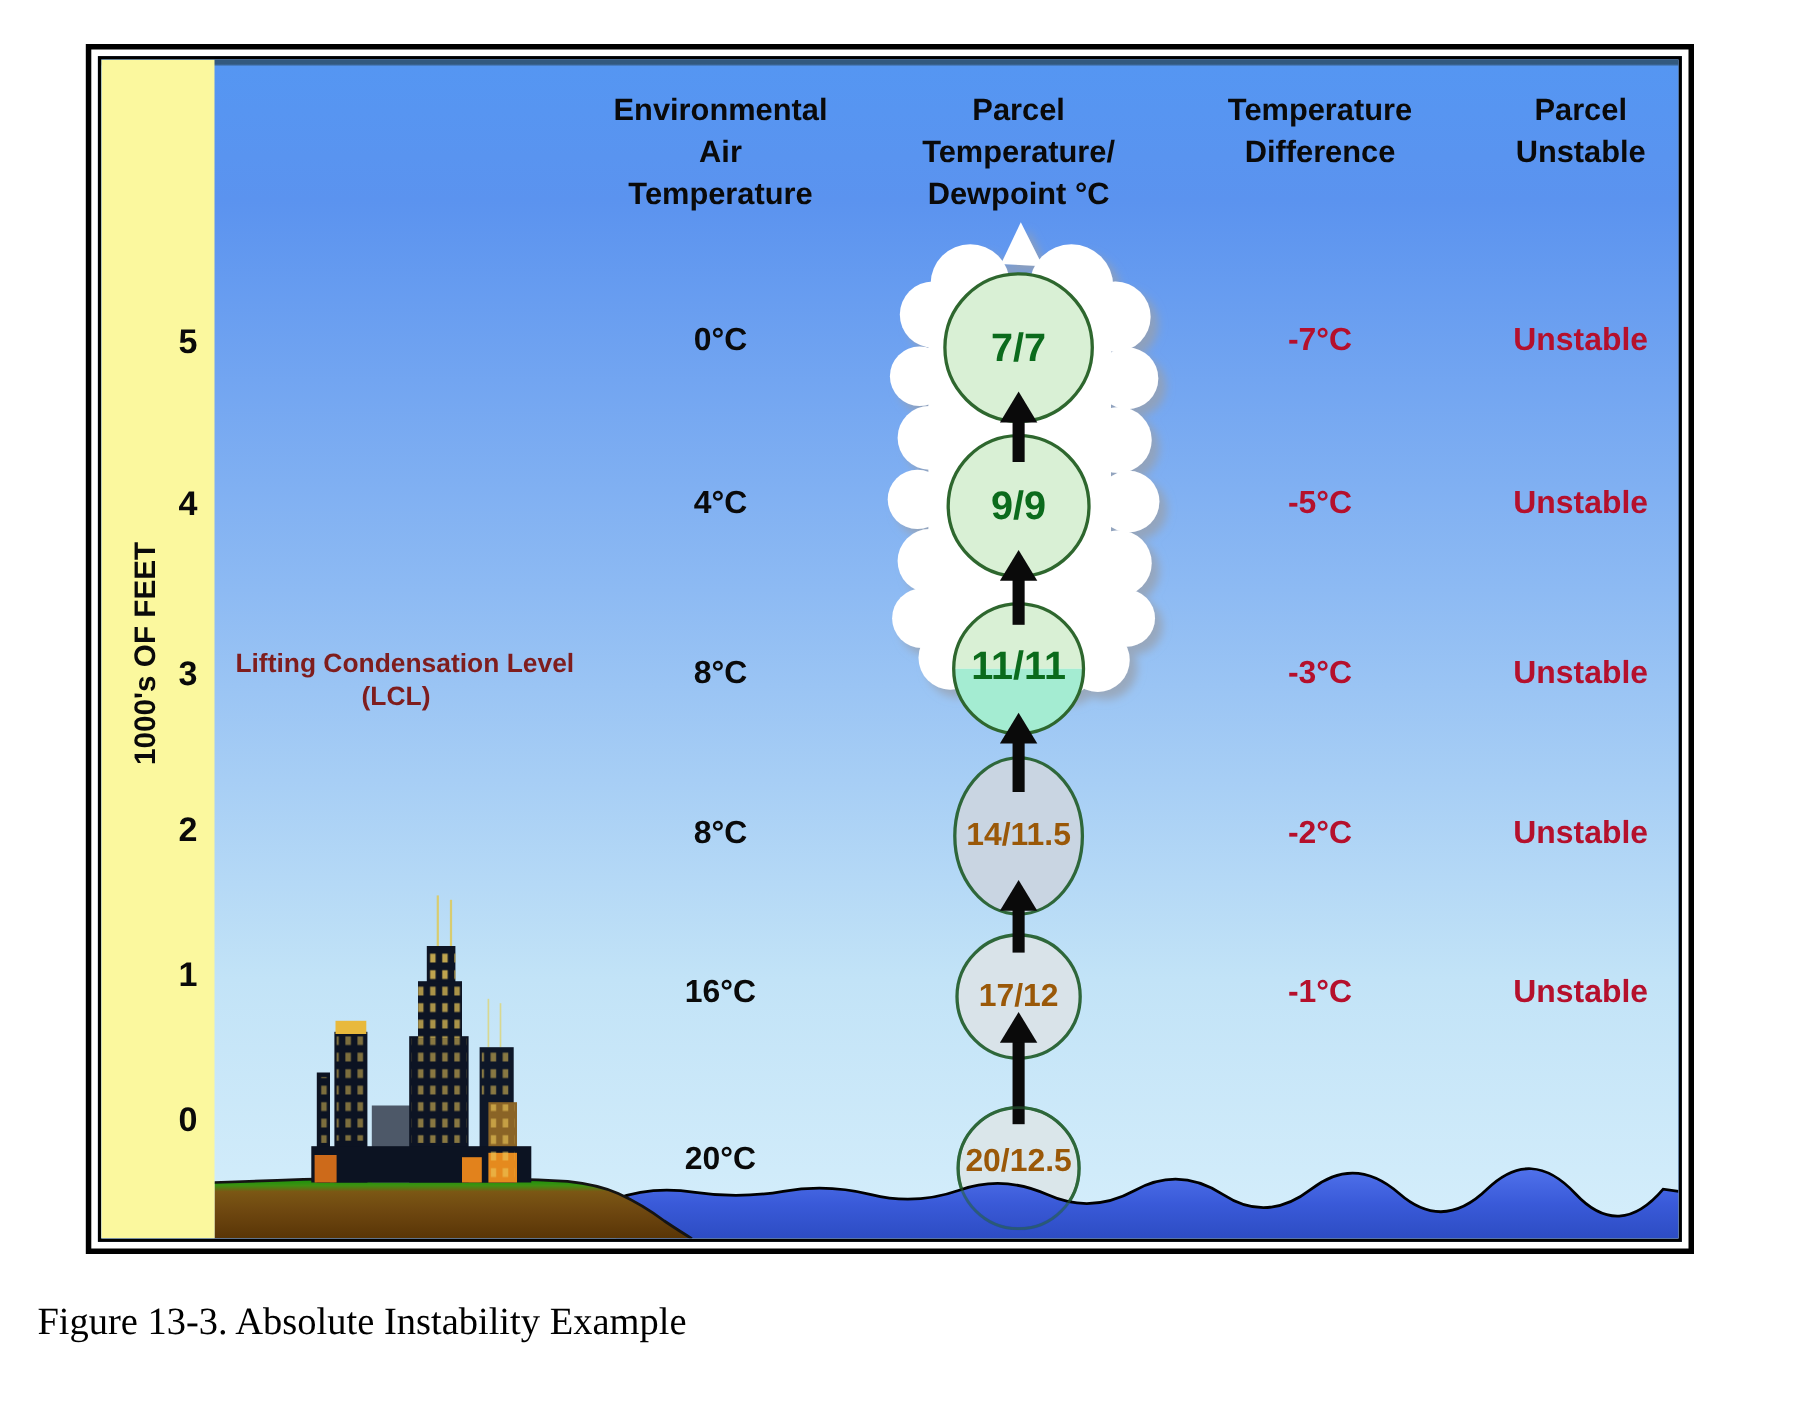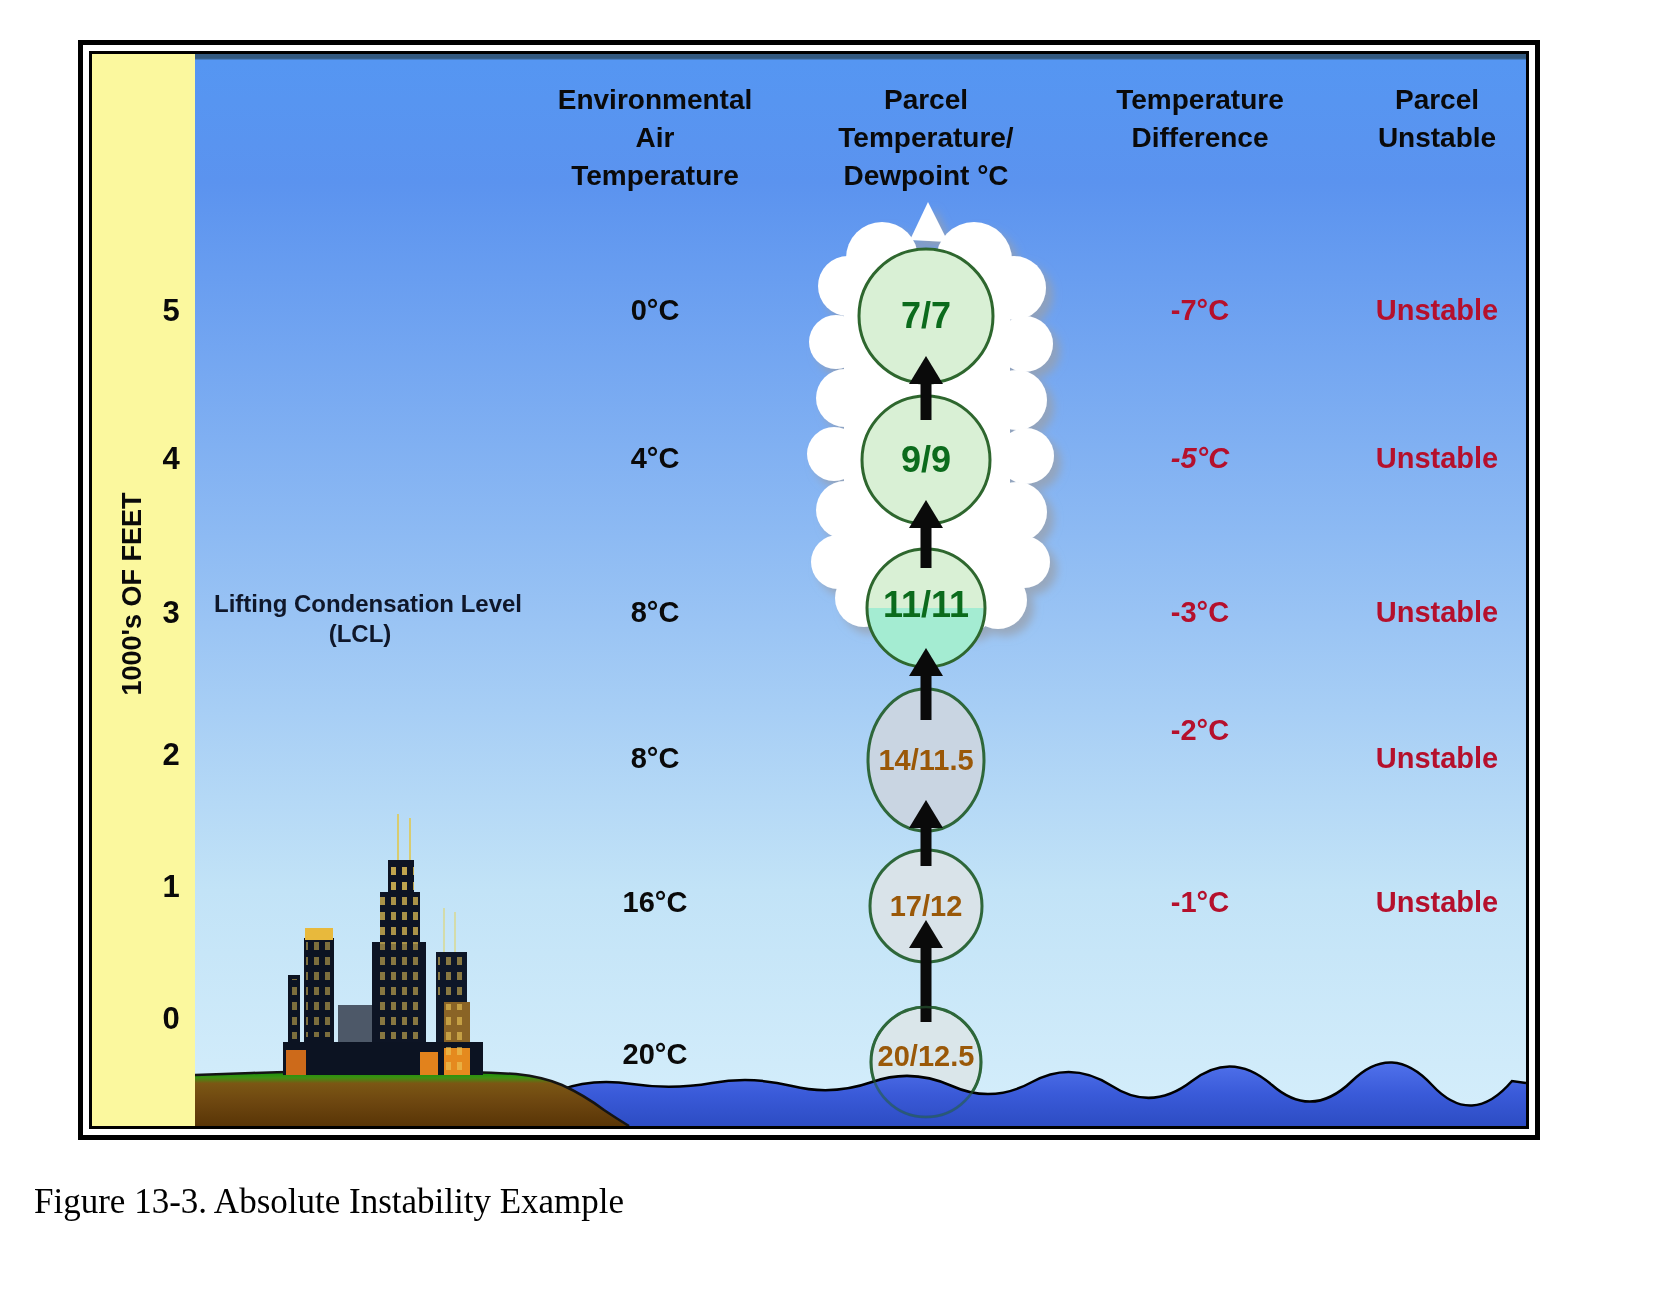"-5°C" div.txt { font-style: italic -> none }
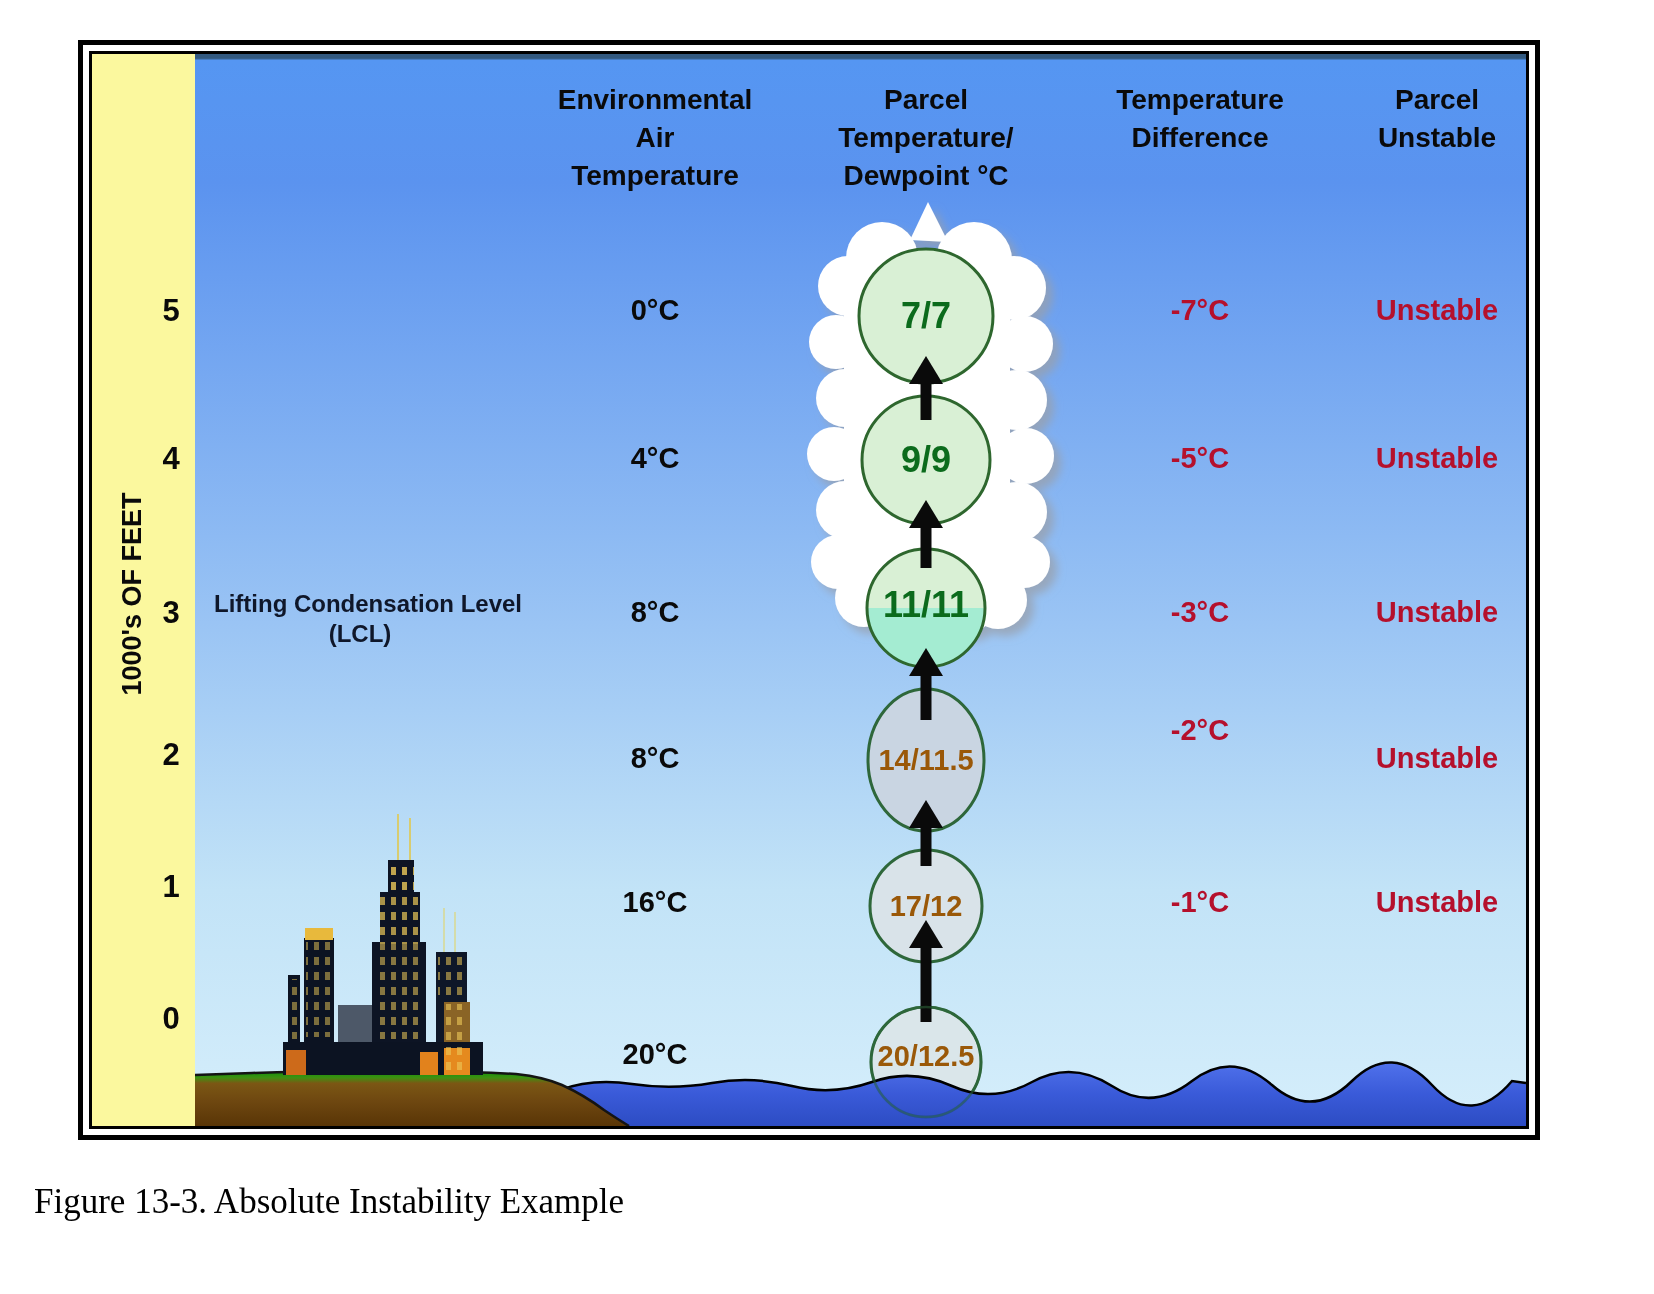"Lifting Condensation Level" .lcl { color: #0f172a -> #7f1d1d }
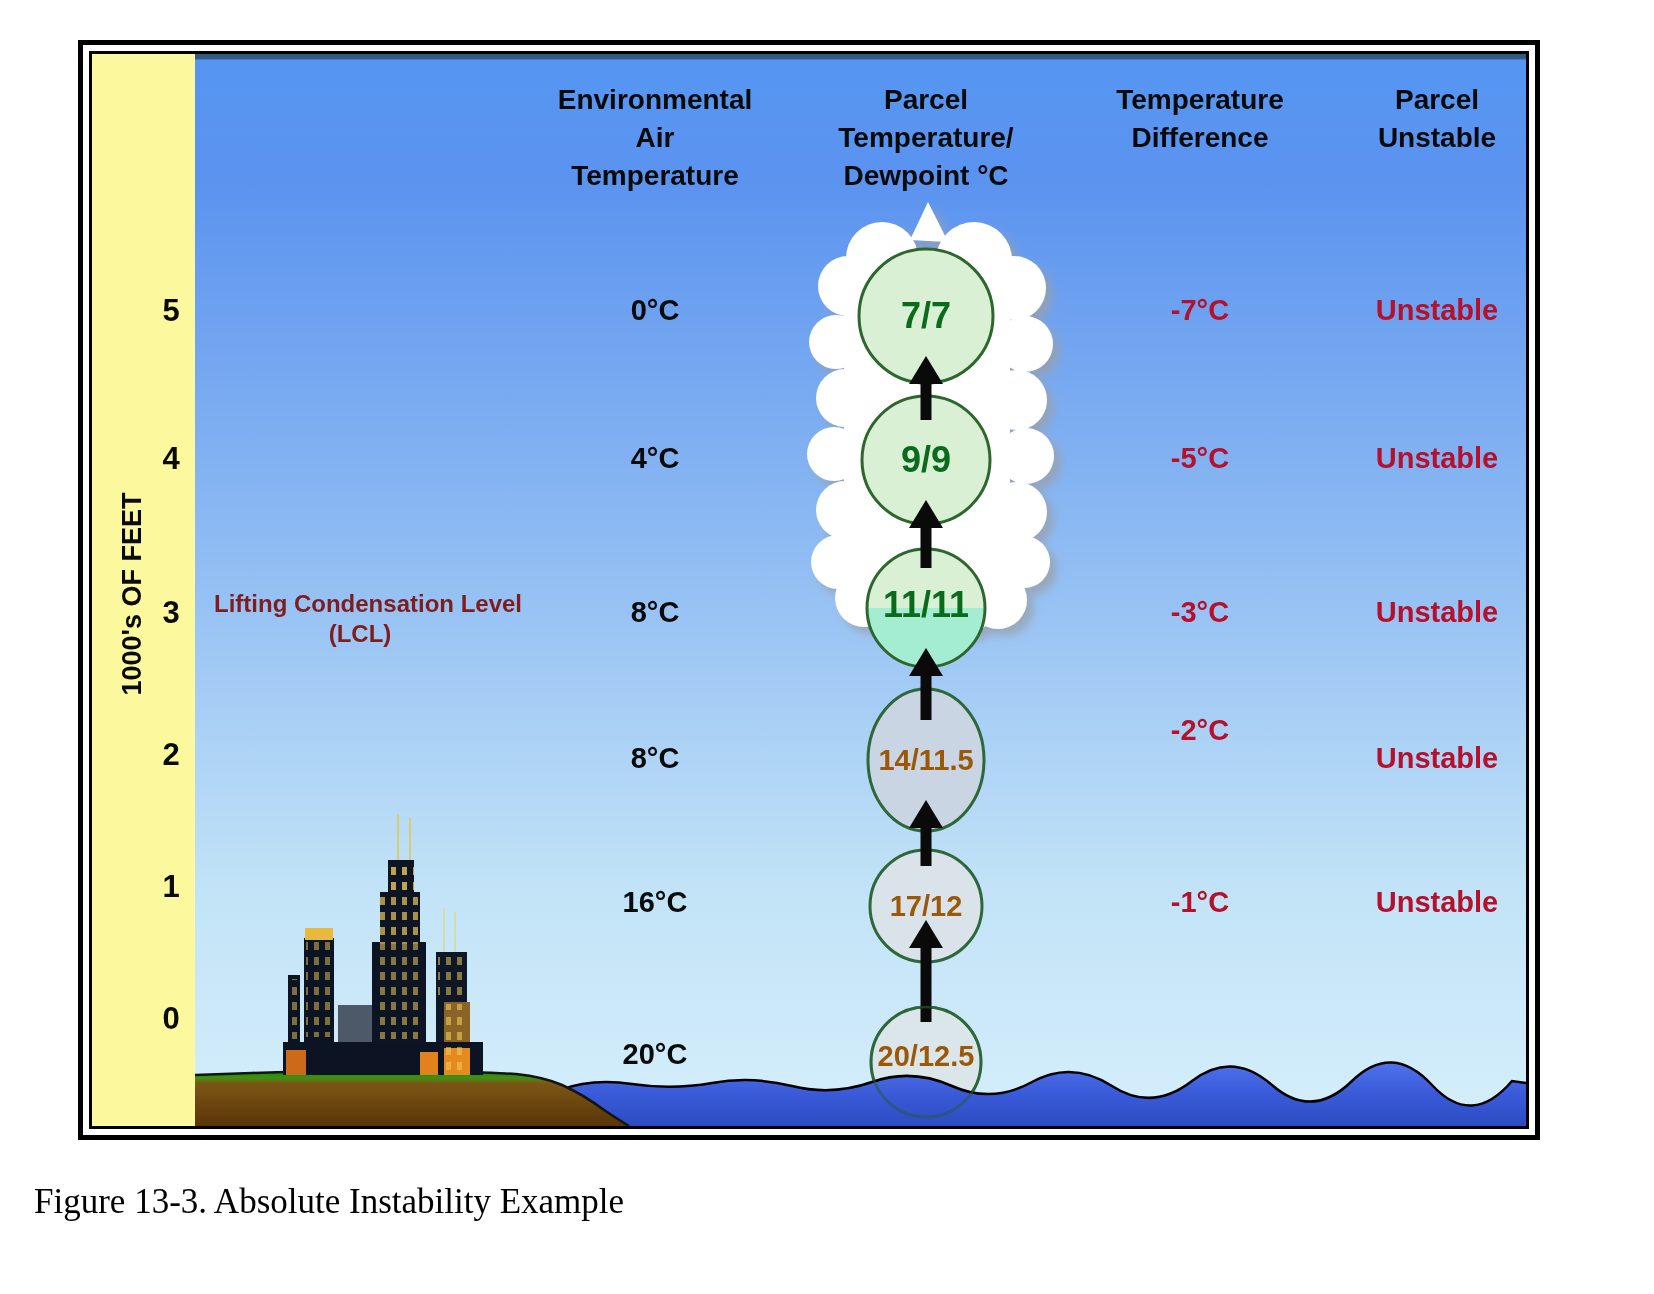"-2°C" div.txt { top: 676px -> 704px }
